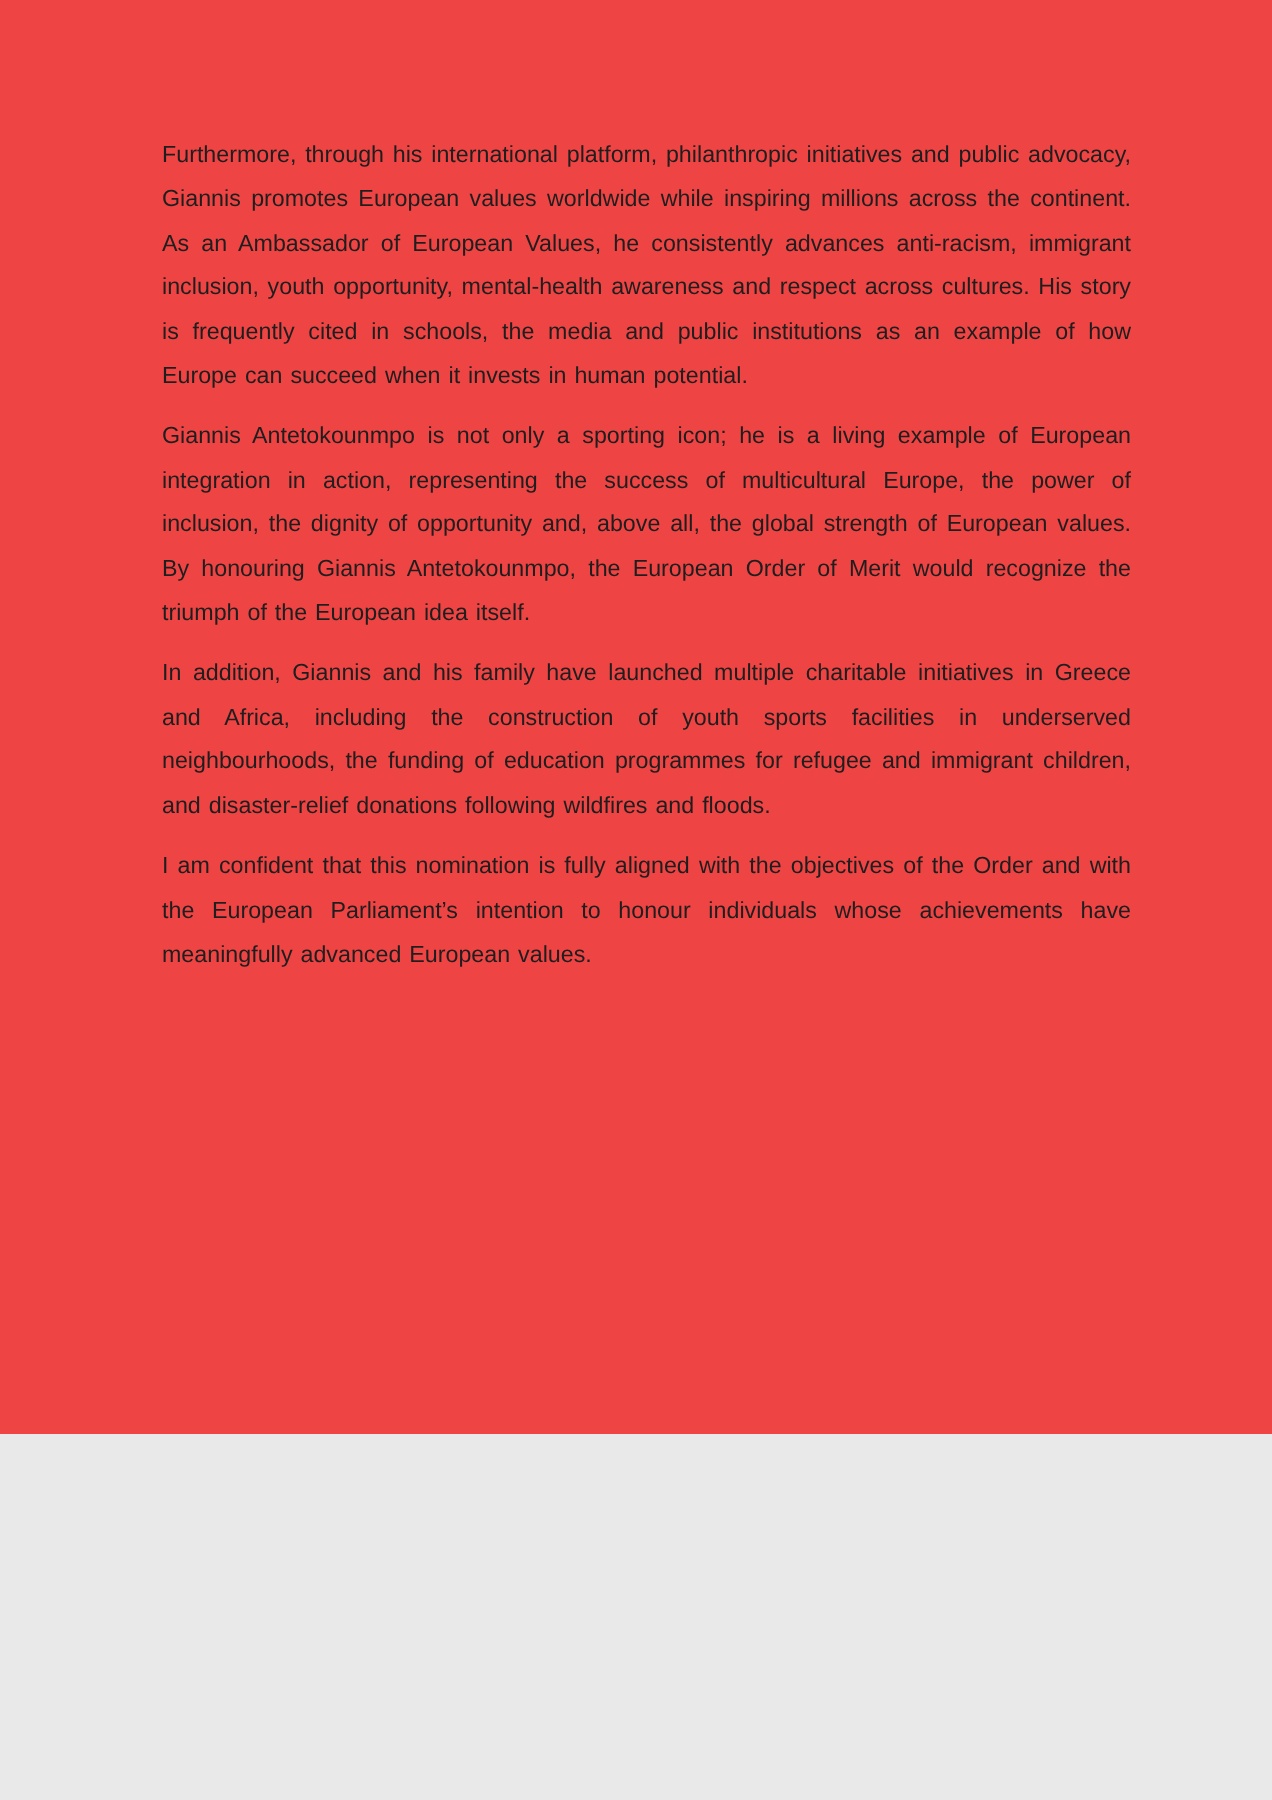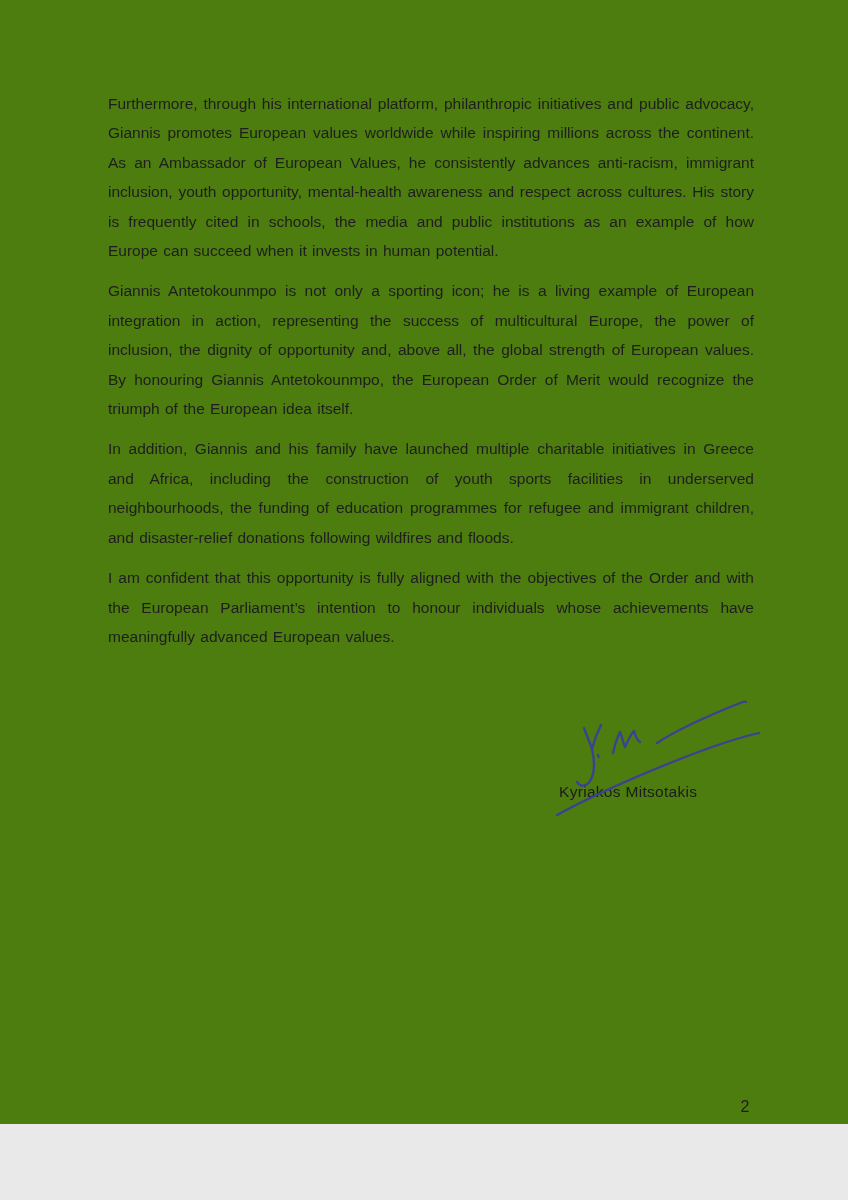"Furthermore, through his international" .page { background: #4d7c0f -> #ef4444; height: 1124px -> 956px }
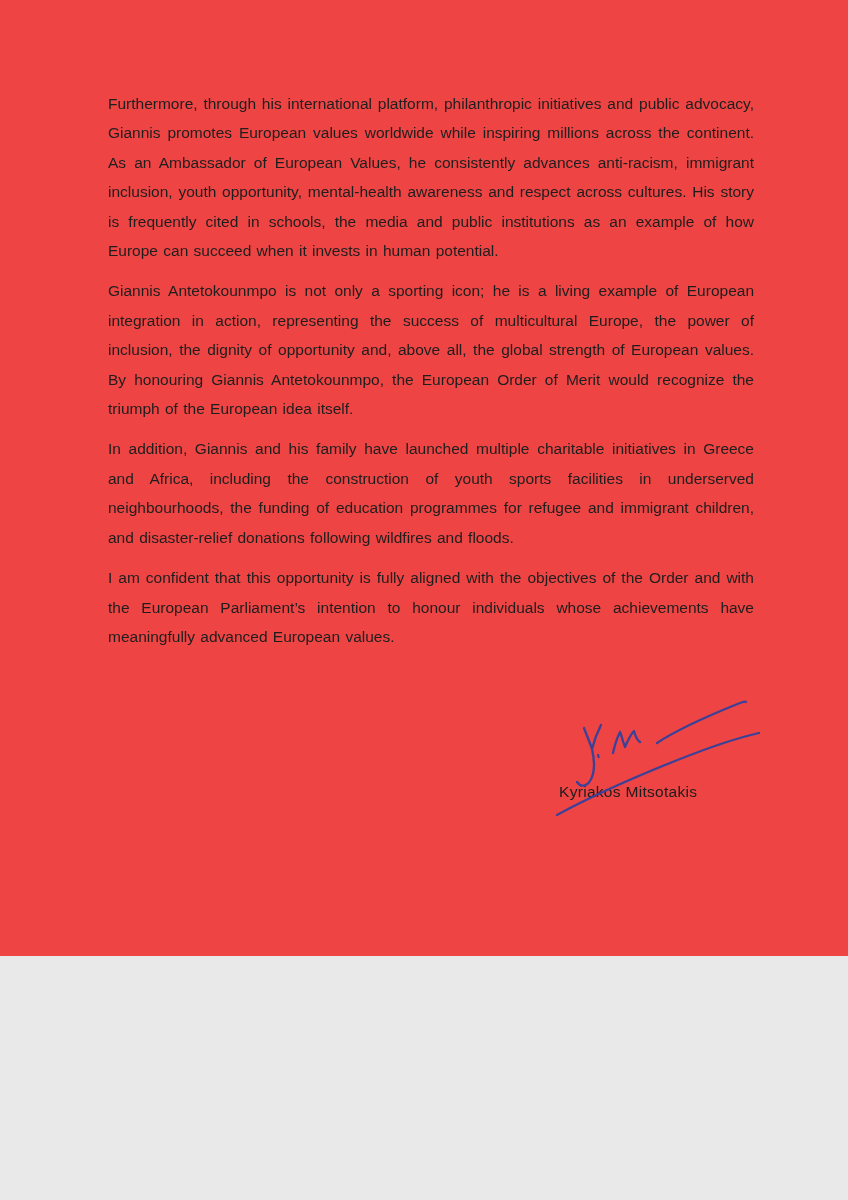"I am confident that this" p { text: opportunity -> nomination }
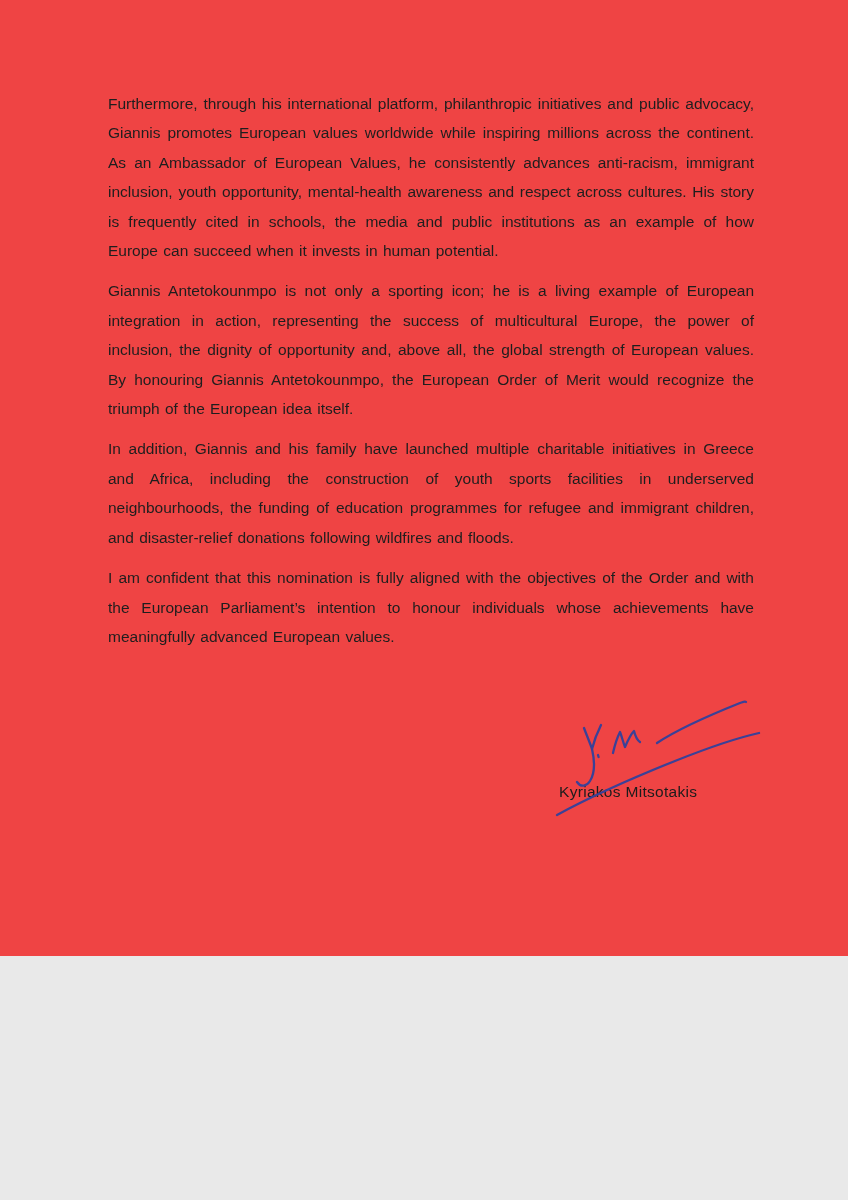"Kyriakos Mitsotakis" div.signature-block { html: <div> <span>Kyriakos Mitsotakis</span> <svg> <path></path> <path></path> <path></path> <path></path> <path></path> <path></path> </svg> </div> -> none }
